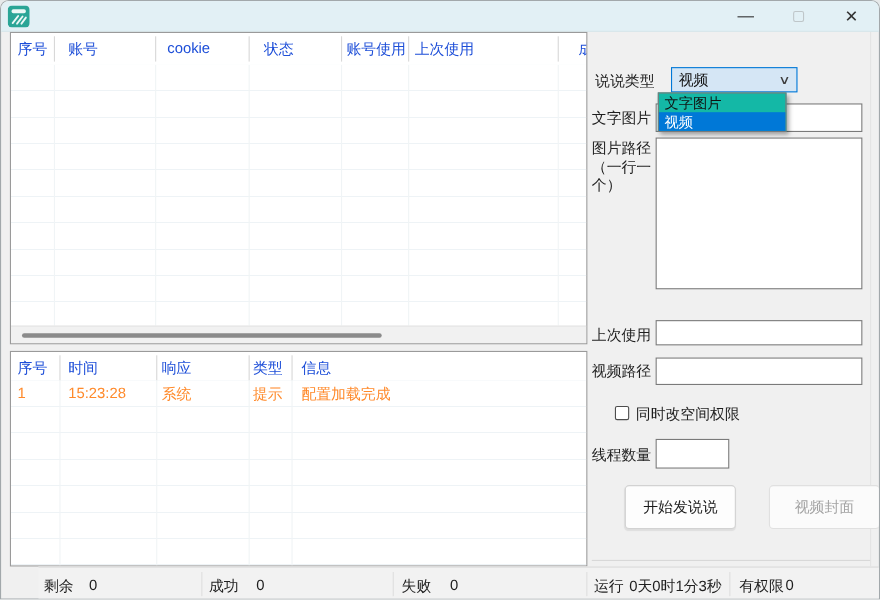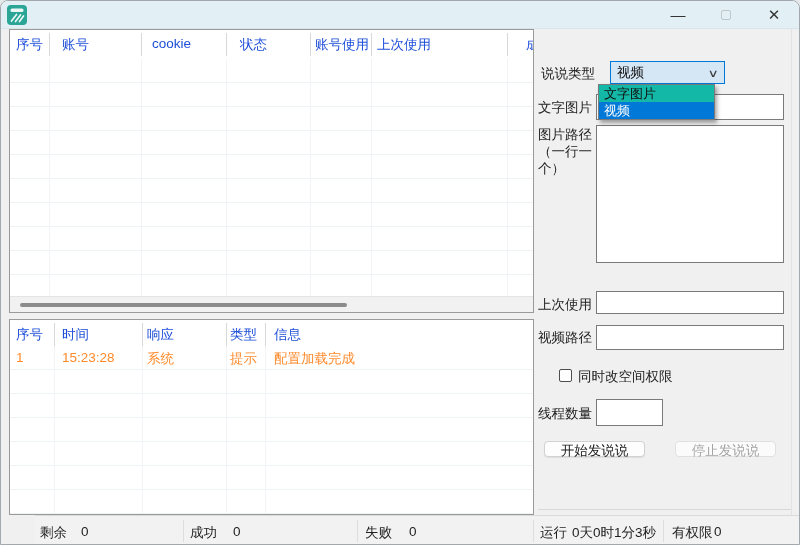"开始发说说" .btn { height: 16px -> 40px; margin-left: none -> 24px }
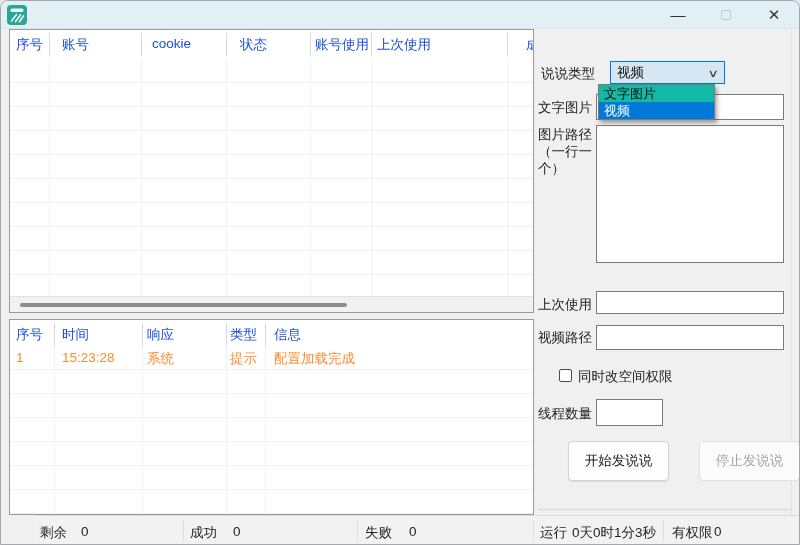"停止发说说" button.btn { text: 停止发说说 -> 视频封面 }
